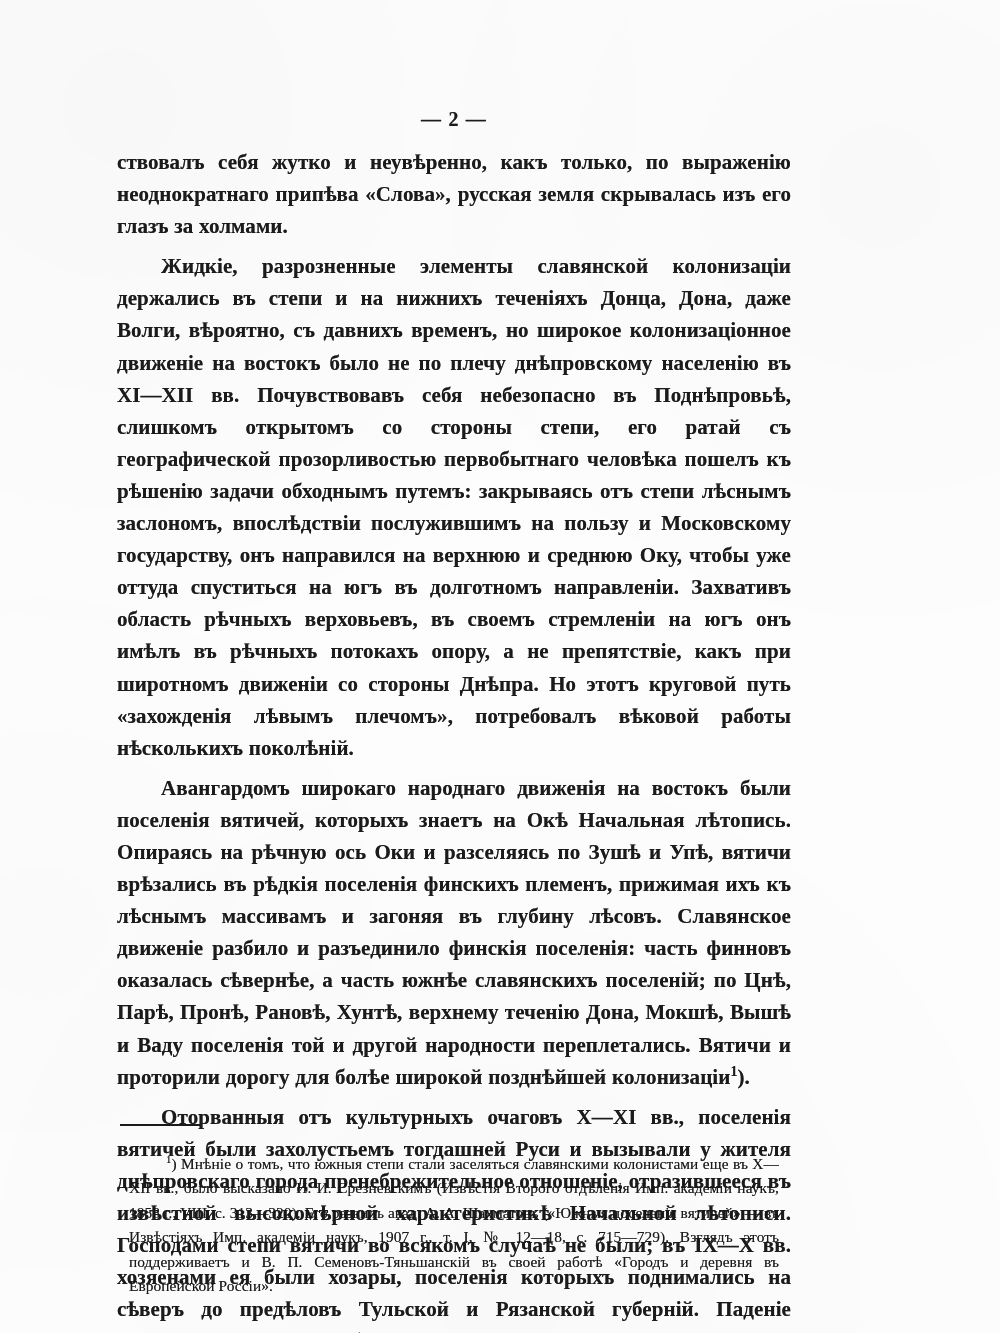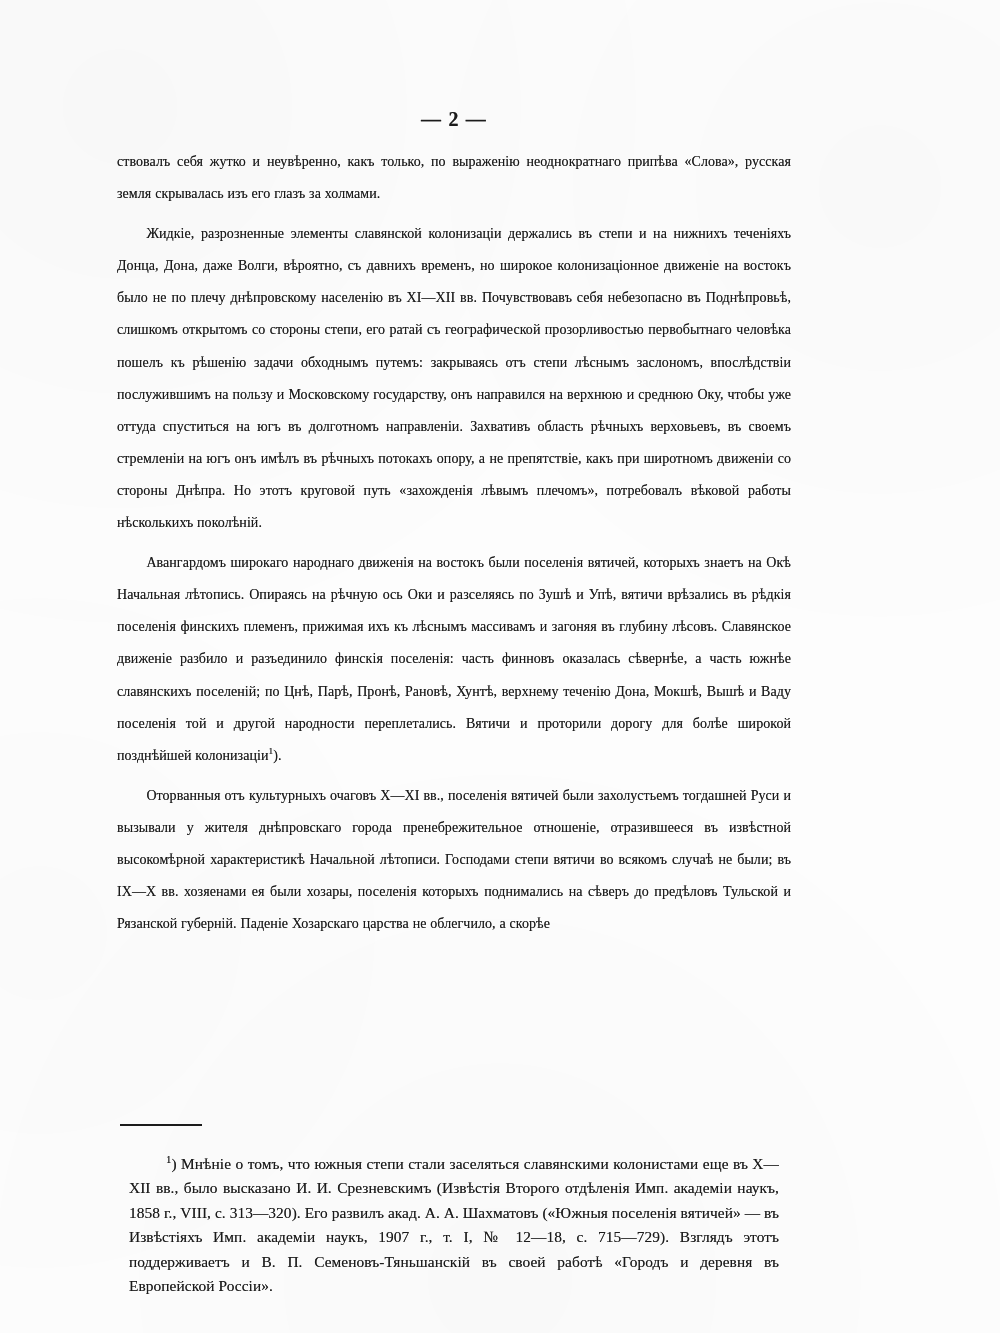"ствовалъ себя жутко и неувѣренно," .para { font-size: 14px -> 21px; font-weight: none -> bold }
